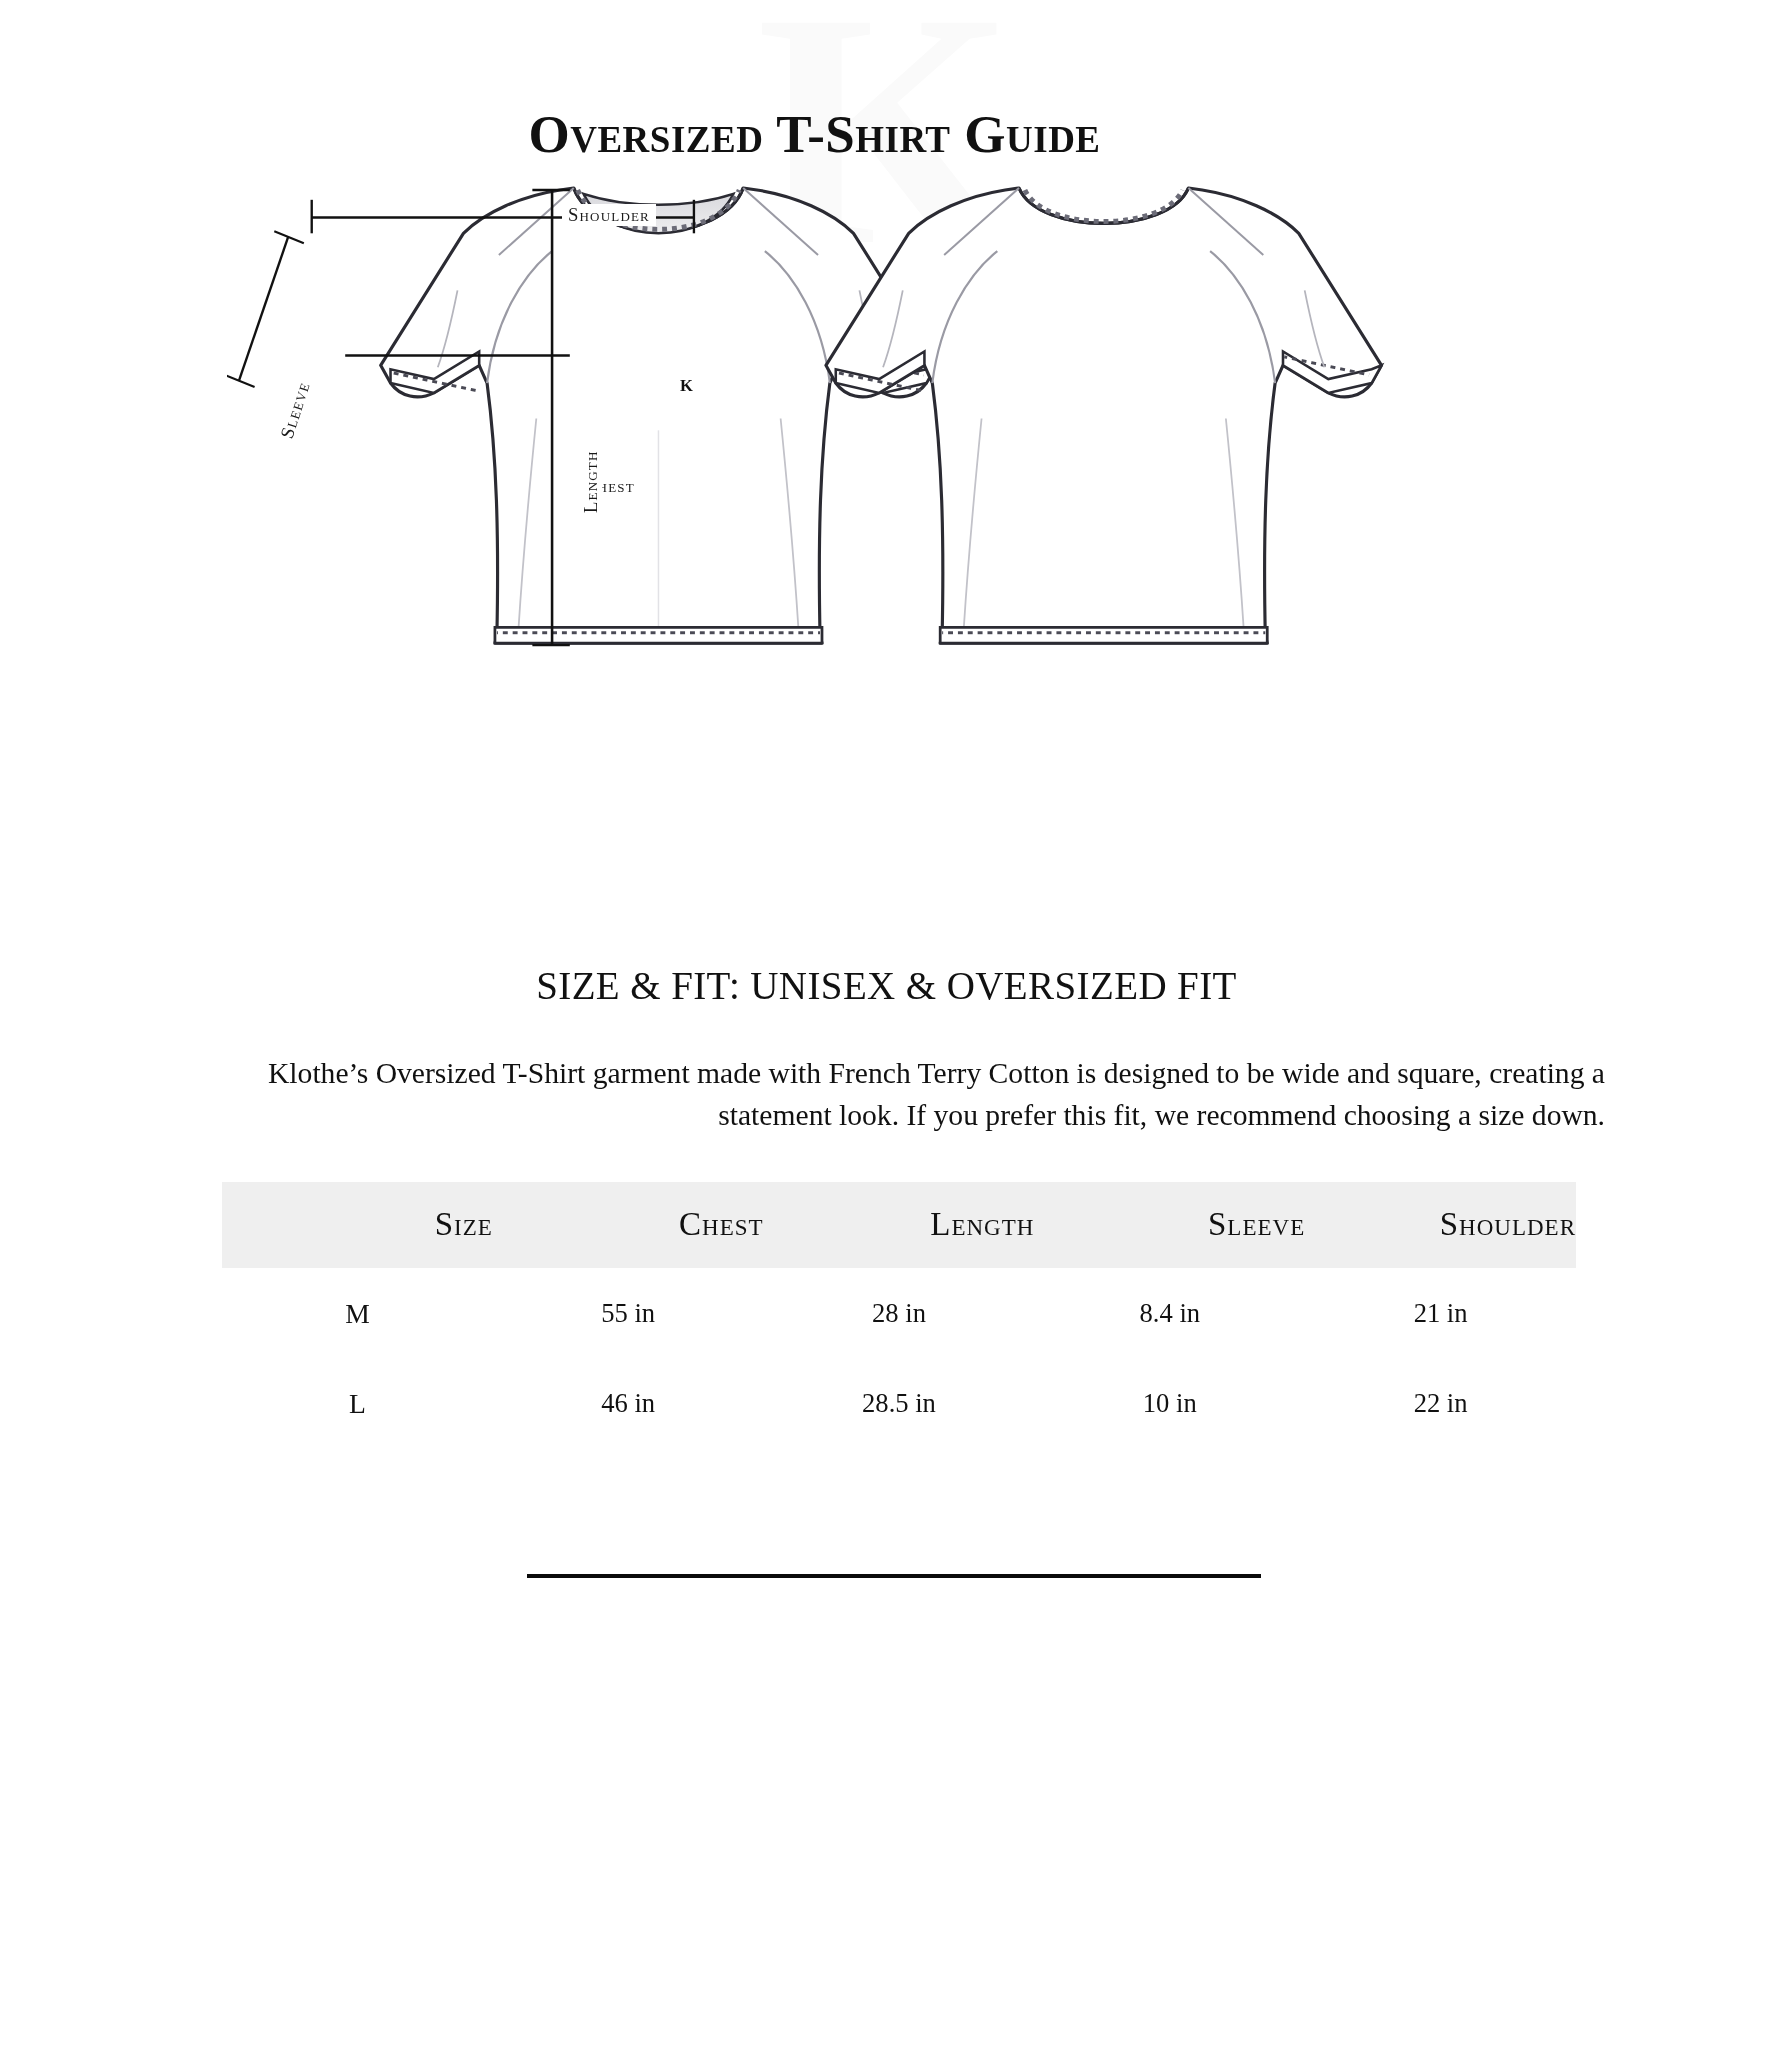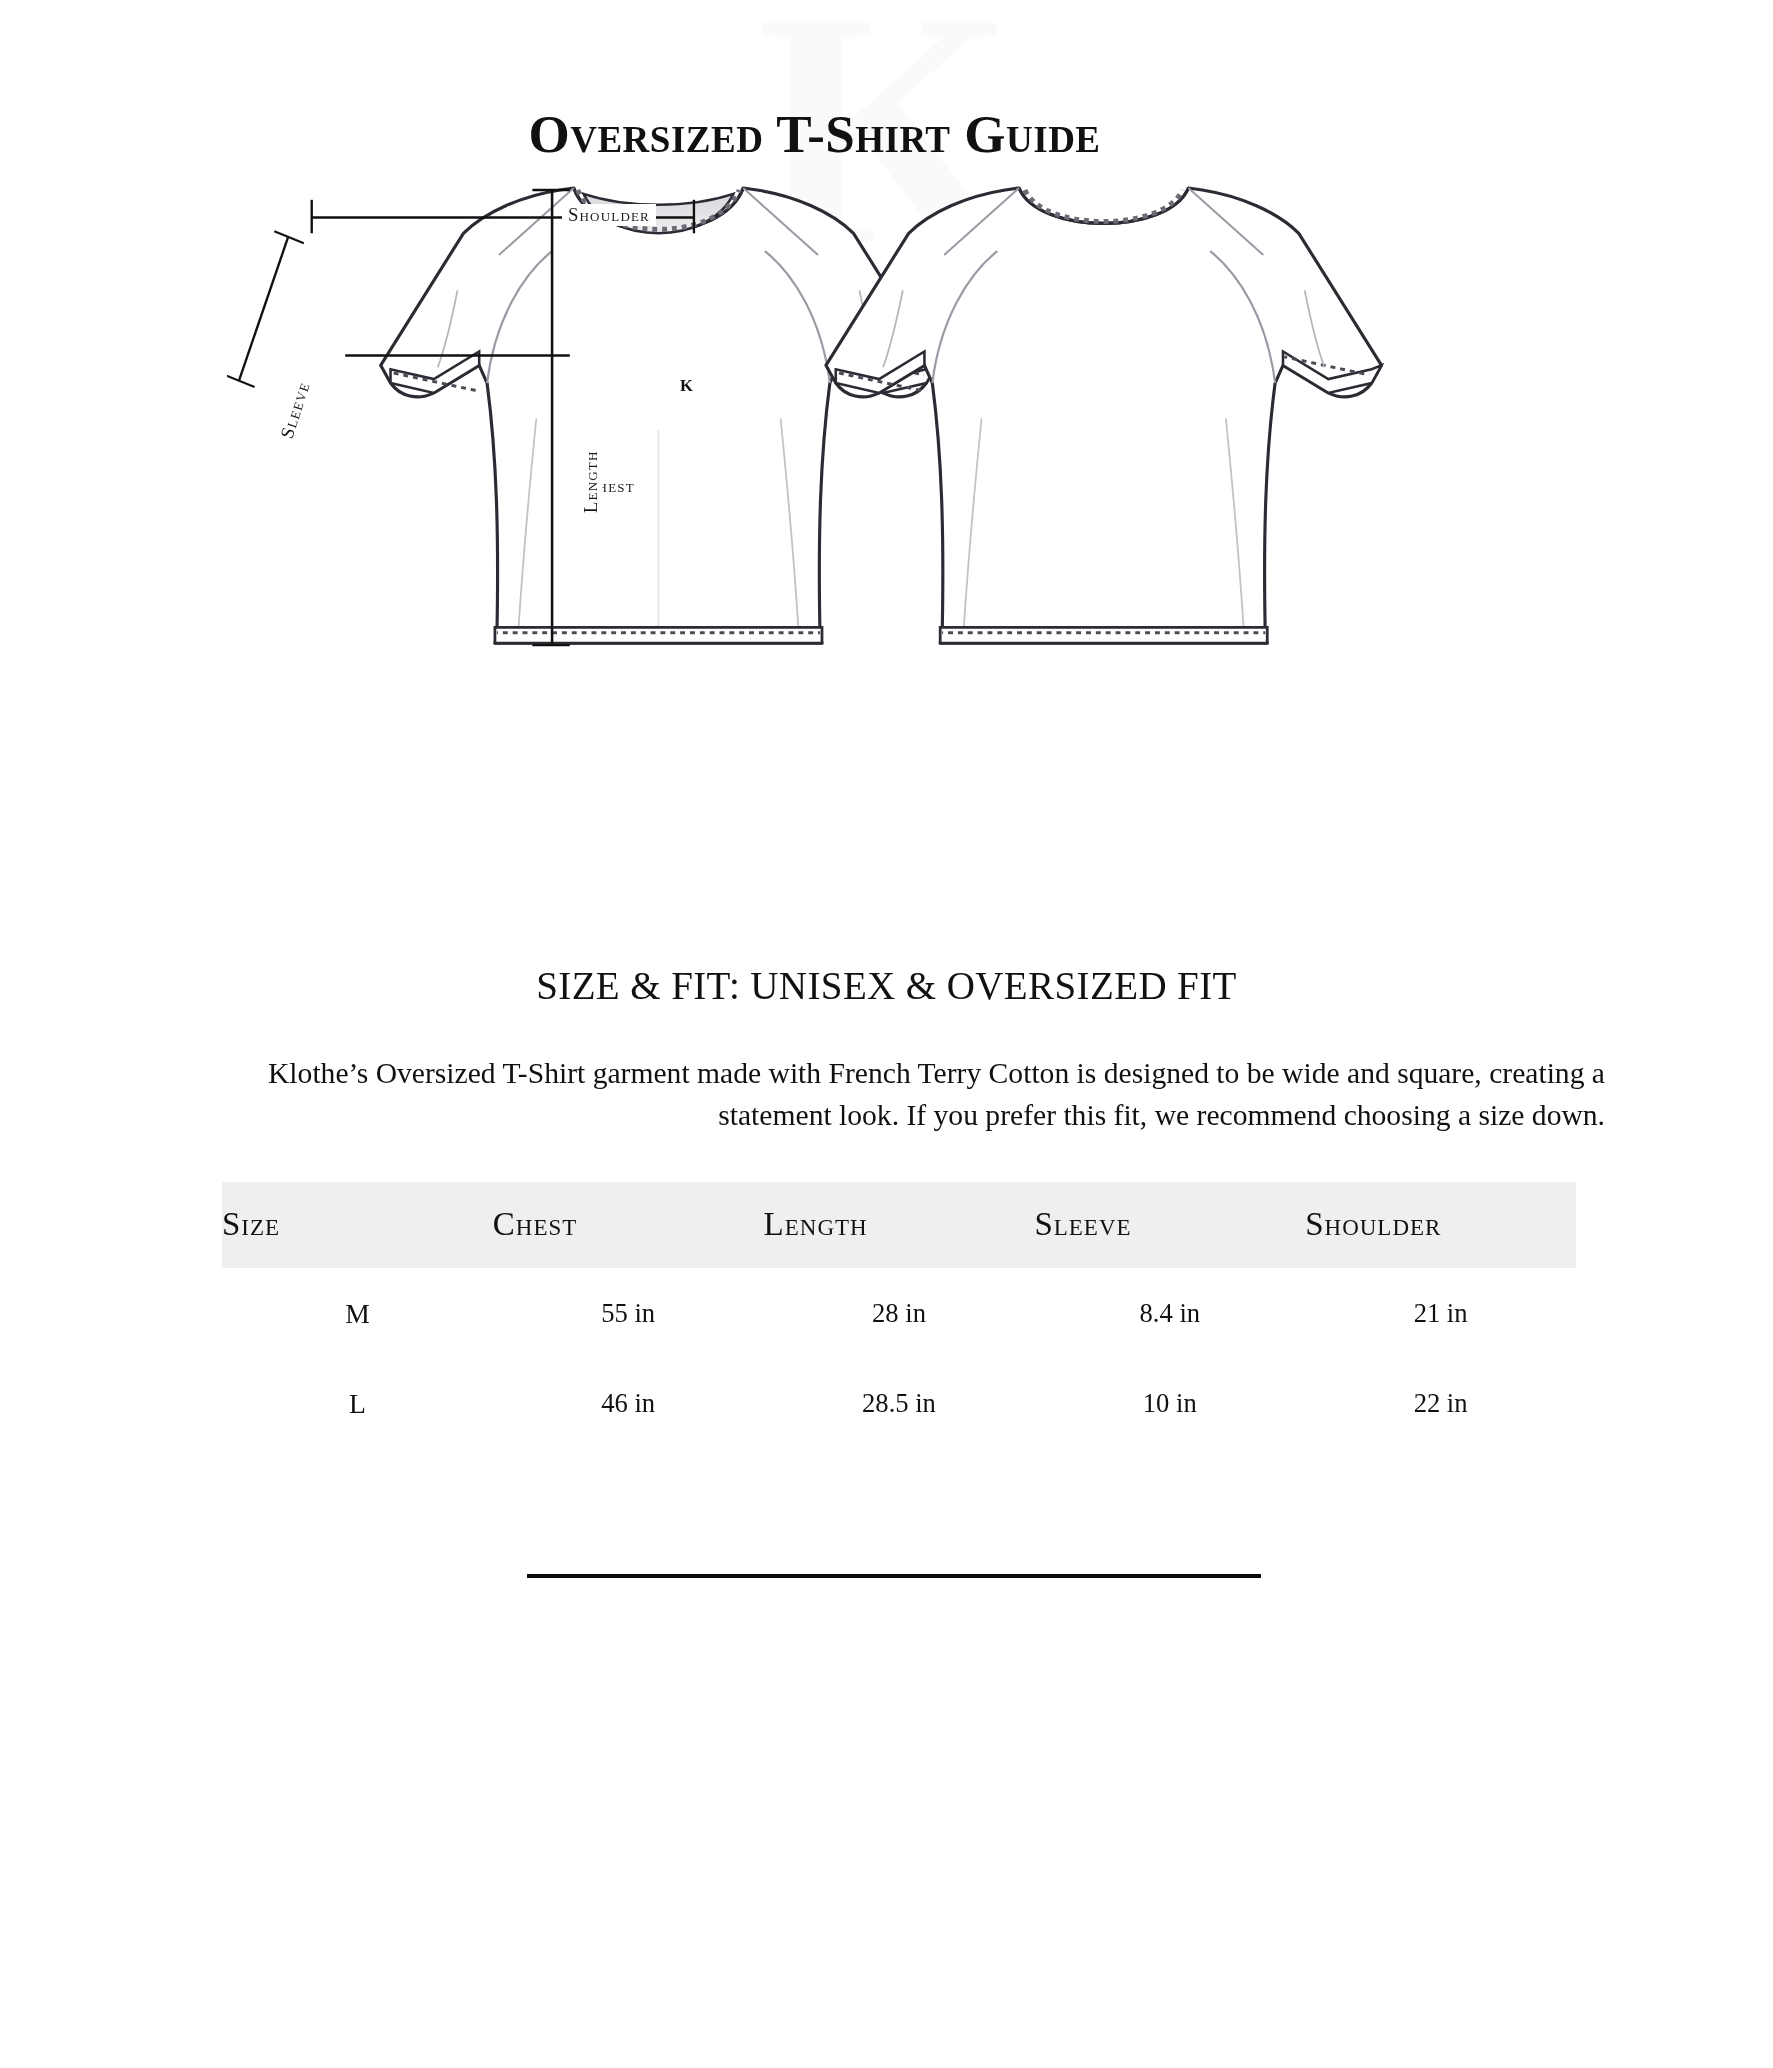"Size" table.size-table th { text-align: left -> right }
